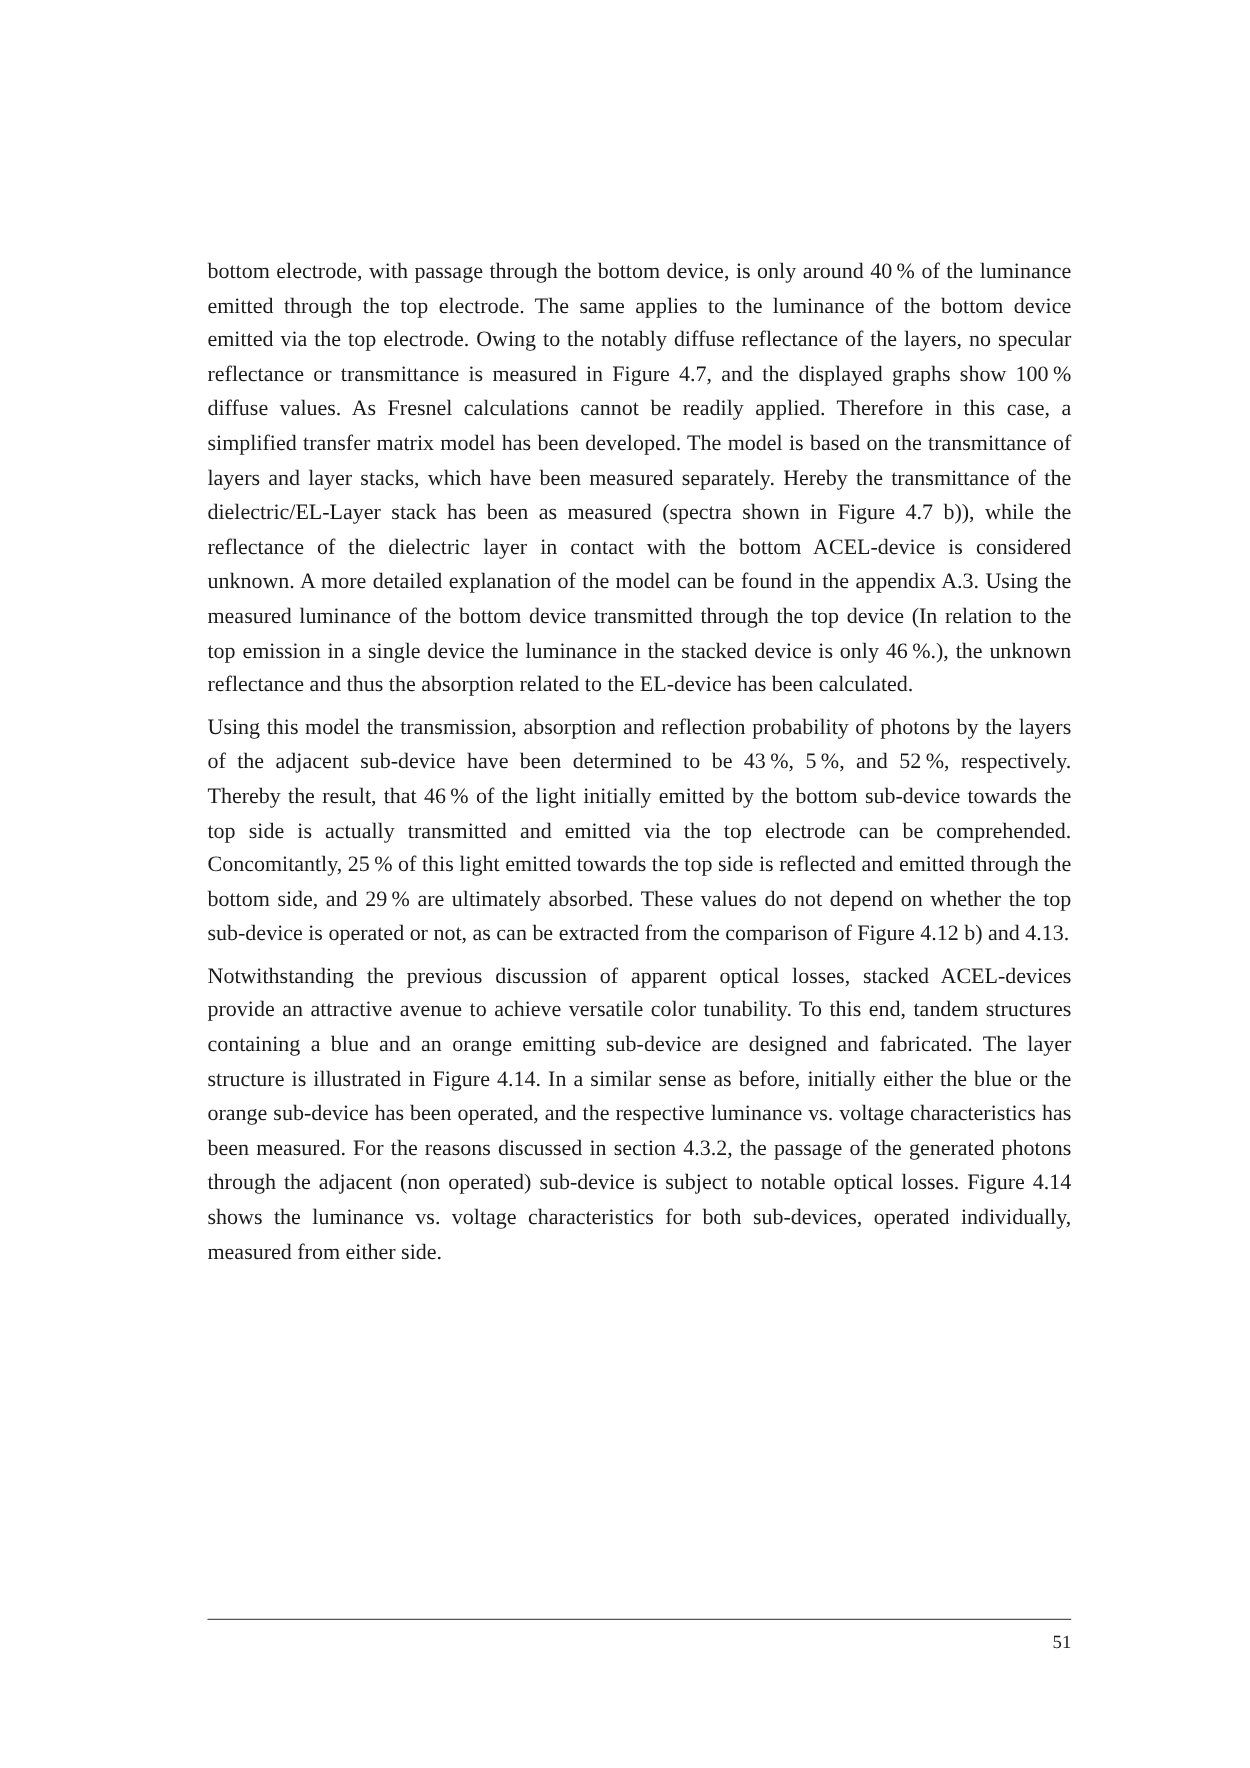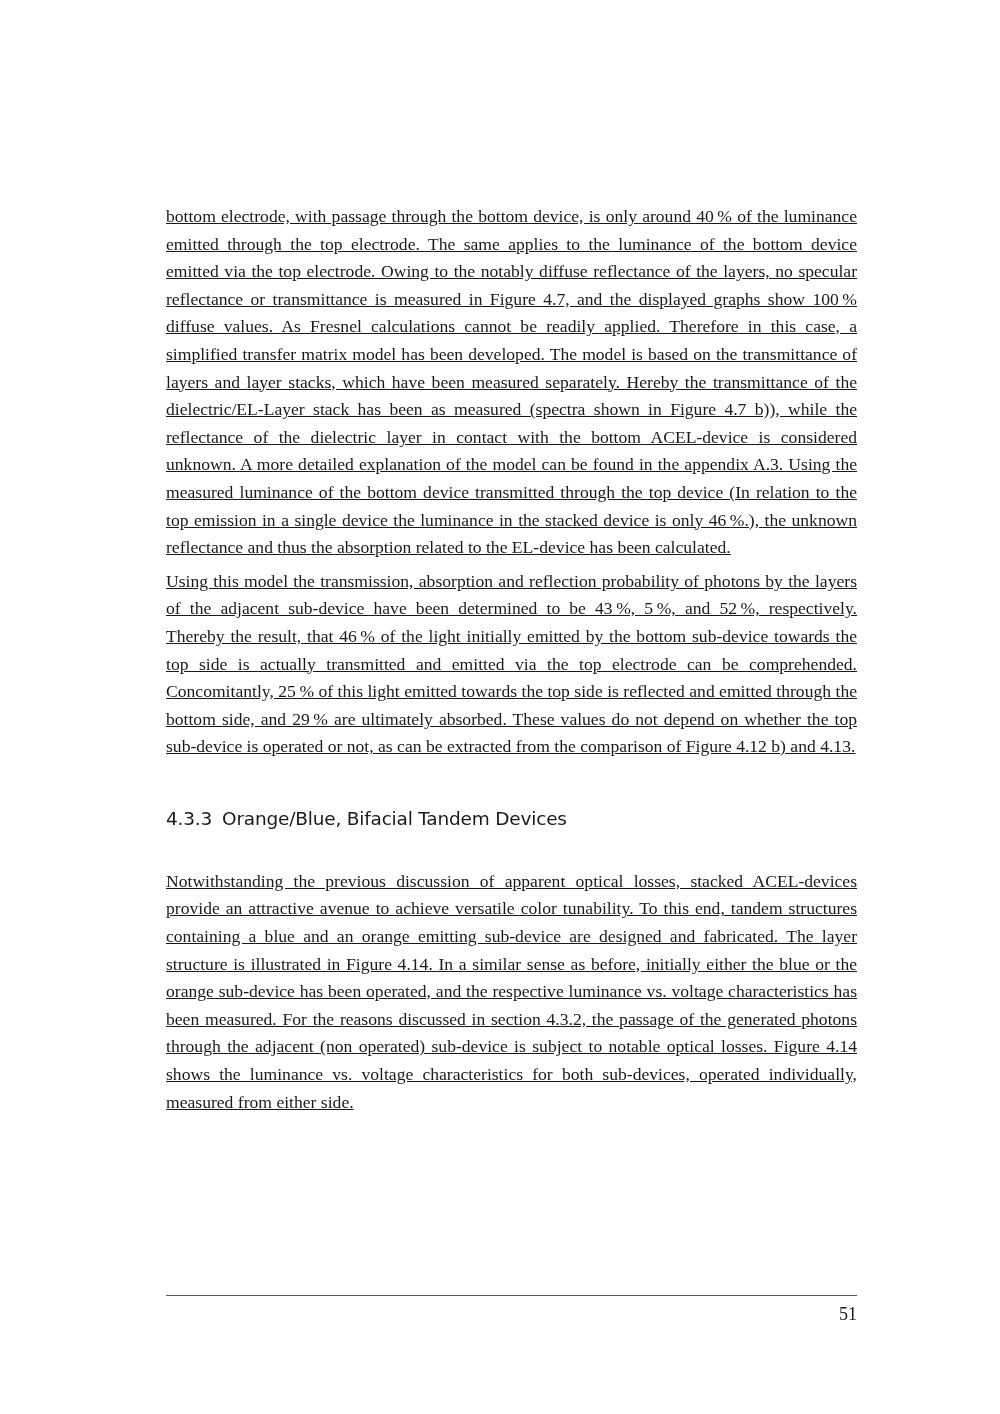"bottom electrode, with passage through" .para { text-decoration: underline -> none }
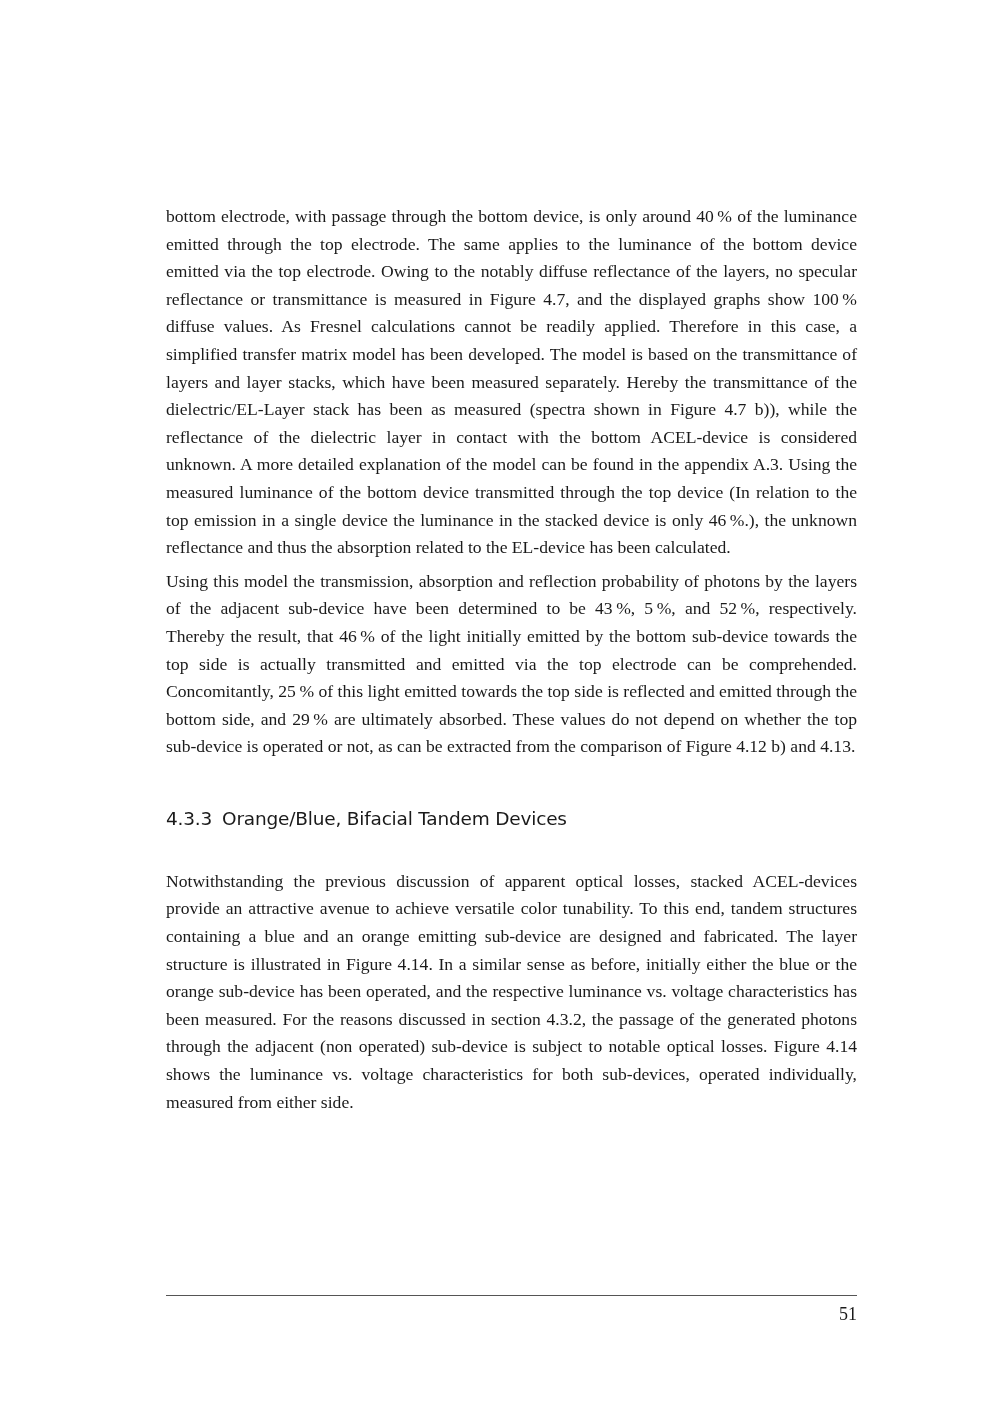"4.3.3 Orange/Blue, Bifacial Tandem" h3.section-heading { html: <h3> <span>4.3.3</span><span>Orange/Blue, Bifacial Tandem Devices</span> </h3> -> none }
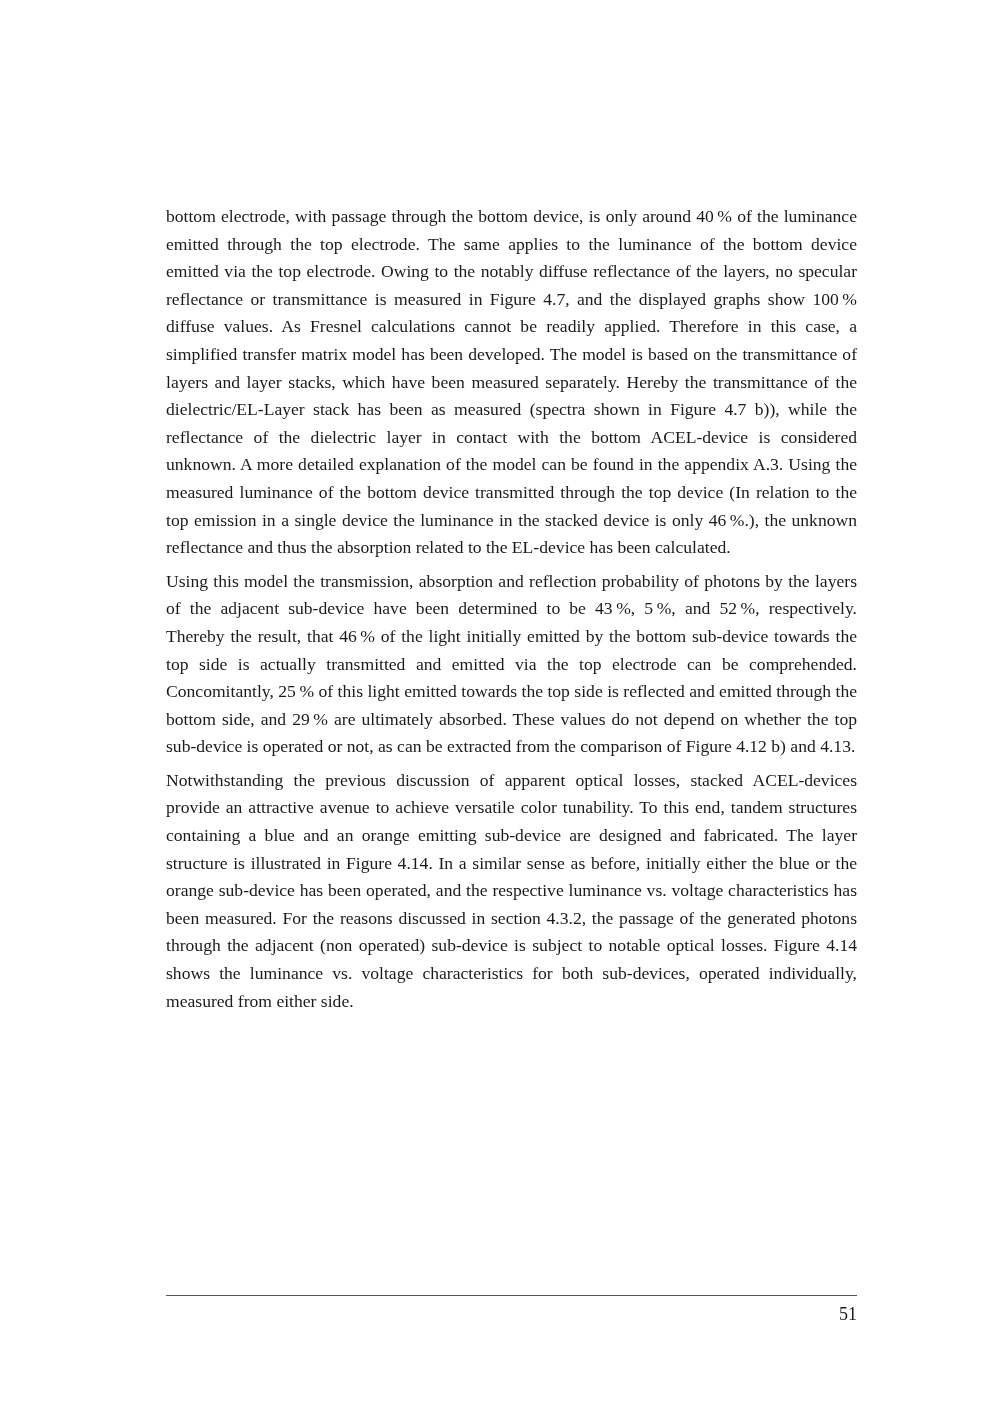"51" .page-number { font-size: 18px -> 15px }
